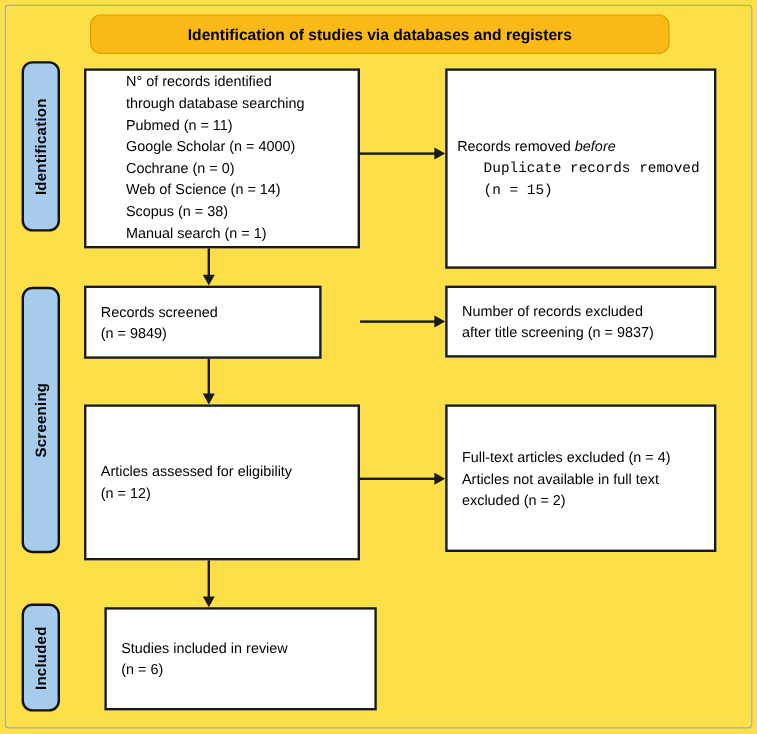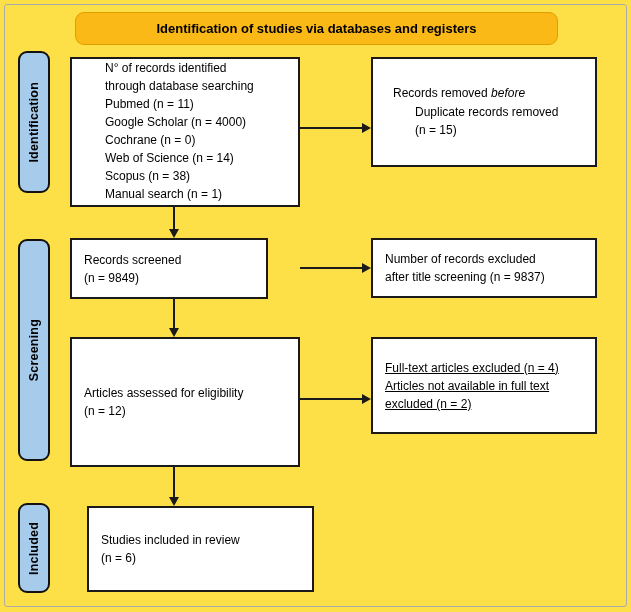"Records removed before" #box-removed { height: 110px -> 167px; padding-left: 20px -> 8px }
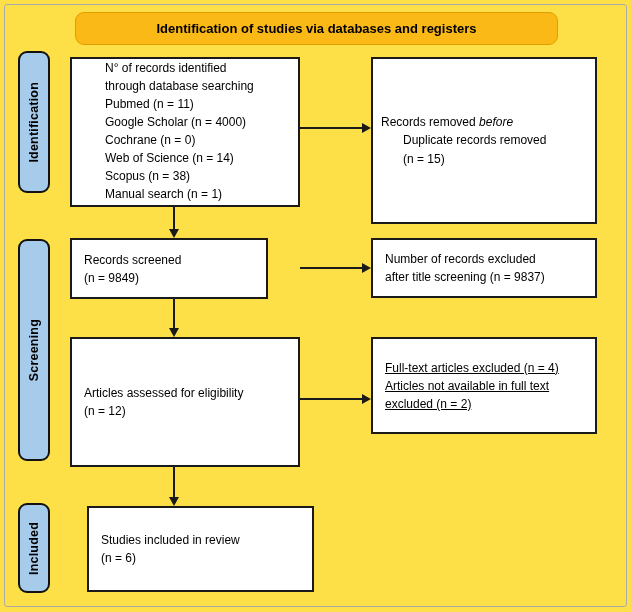"Duplicate records removed" .node .line.indent { font-family: none -> Liberation Mono, monospace }
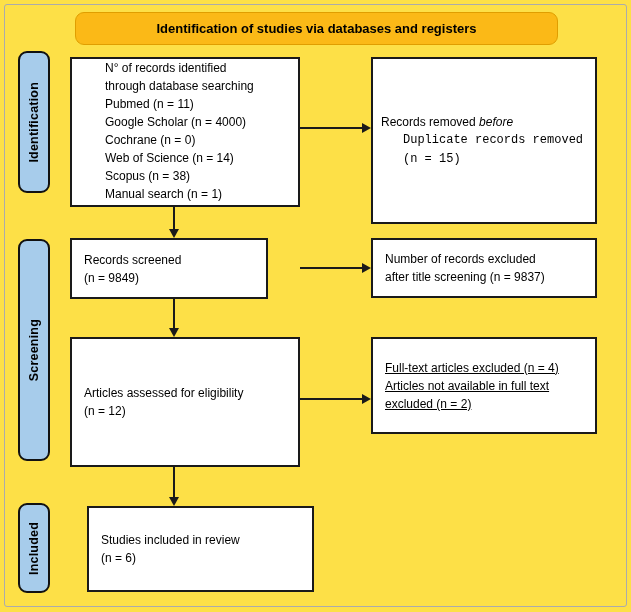"Full-text articles excluded (n =" #box-fulltext { height: 97px -> 123px; text-decoration: underline -> none }
